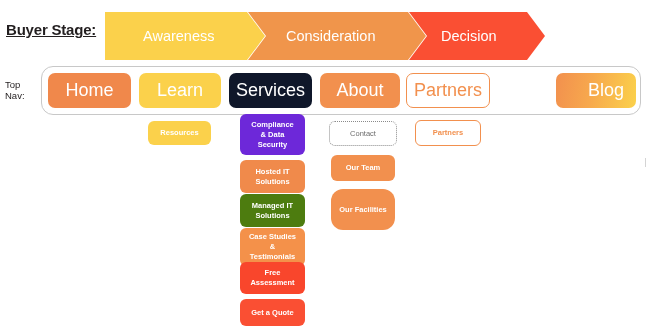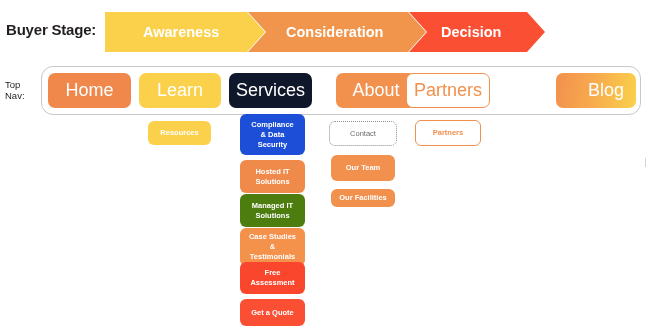"Buyer Stage:" #stage-label { text-decoration: none -> underline }
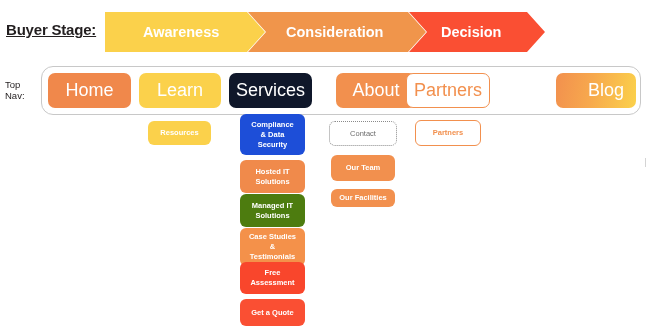"Awareness" .chevron { font-weight: bold -> normal; height: 40px -> 48px }
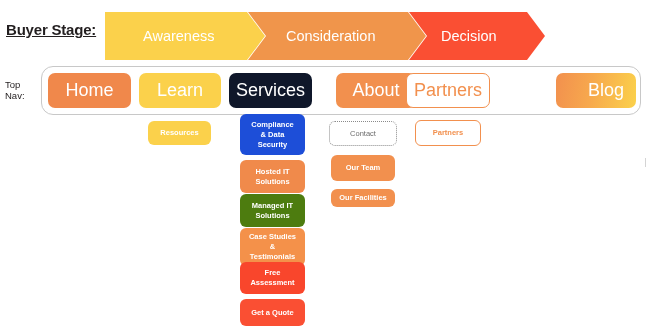"About" #nav-about { left: 336px -> 320px }
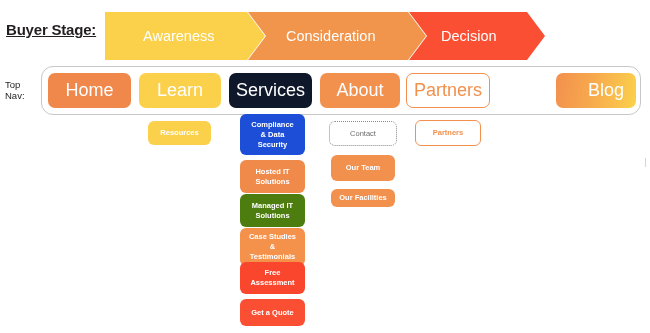"Compliance" #sub-compliance { background: #1d4ed8 -> #6d28d9 }
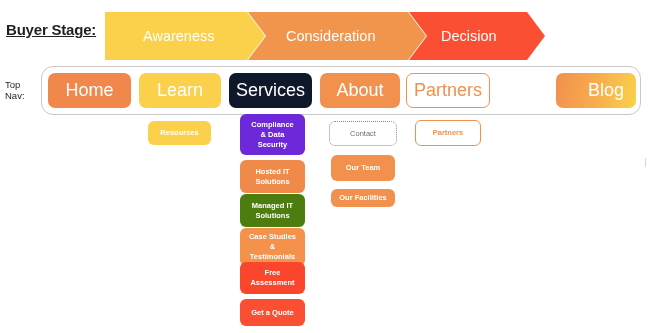"Our Facilities" #sub-facilities { border-radius: none -> 12px; height: 18px -> 41px }
